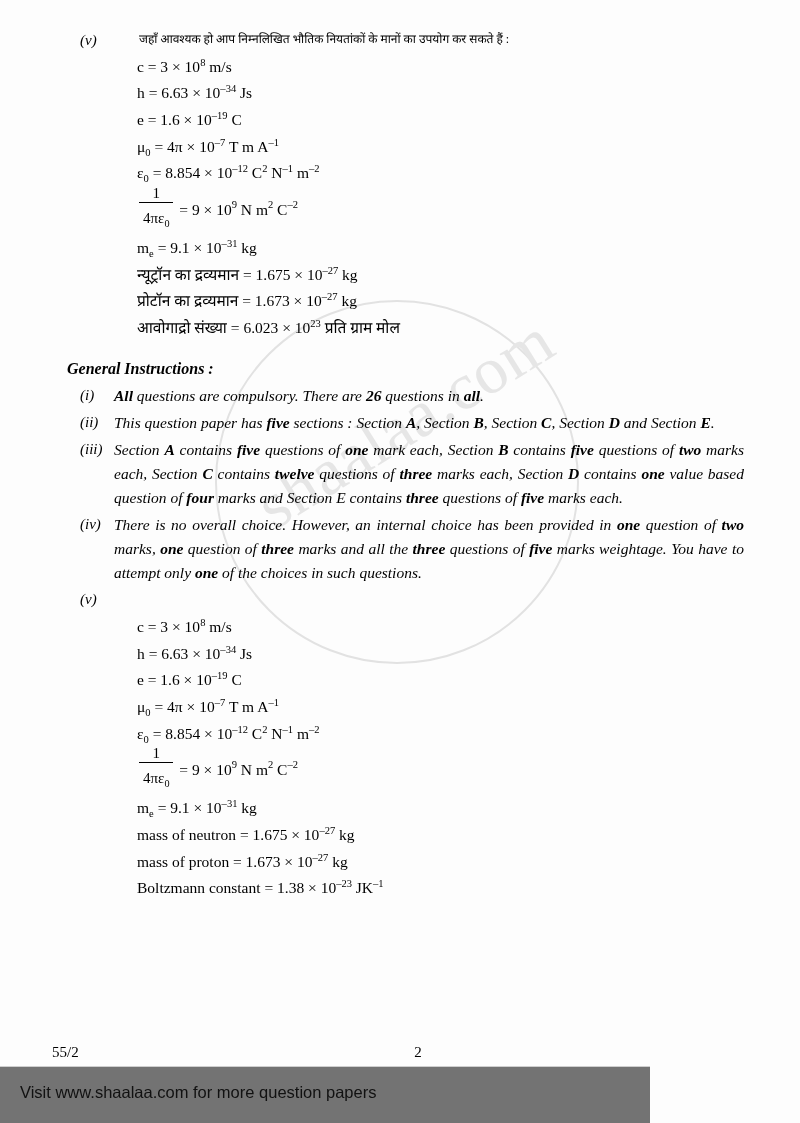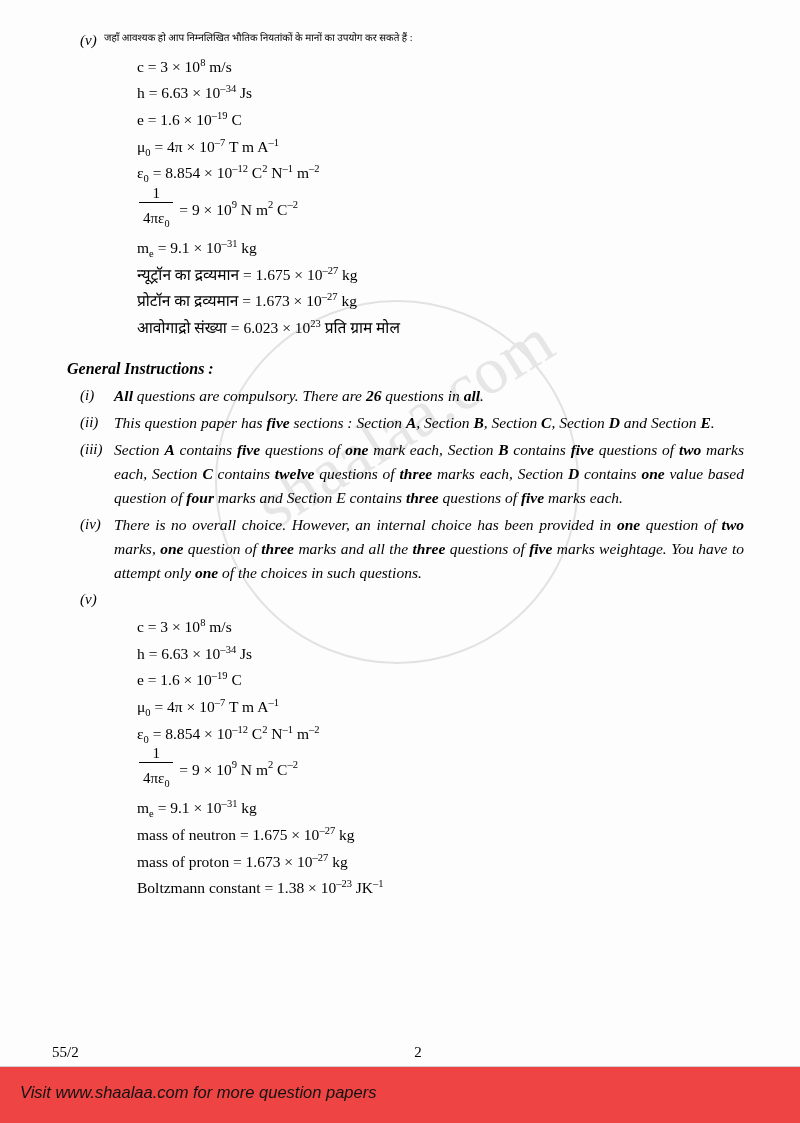"जहाँ आवश्यक हो आप निम्नलिखित" .hindi { font-size: 10px -> 12px; margin-left: none -> 35px }
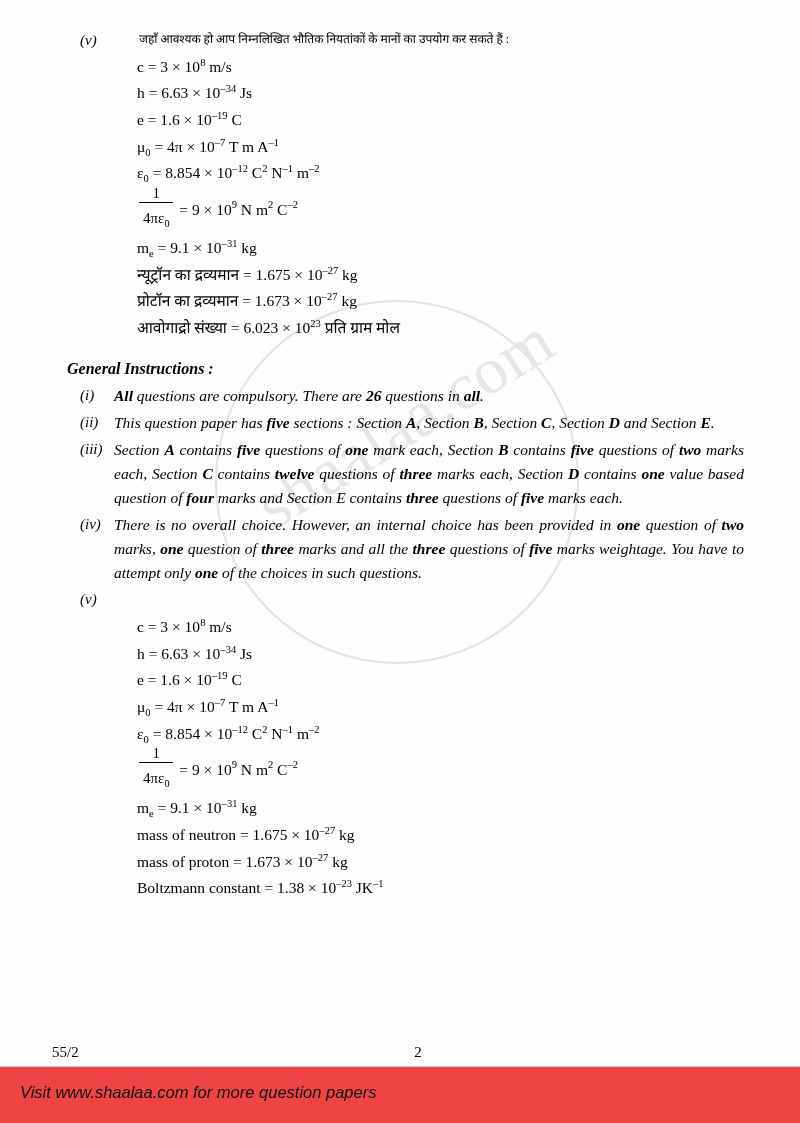"Visit www.shaalaa.com for more question" .bottom-bar { background: #ef4444 -> #737373; font-style: italic -> none; width: 800px -> 650px }
